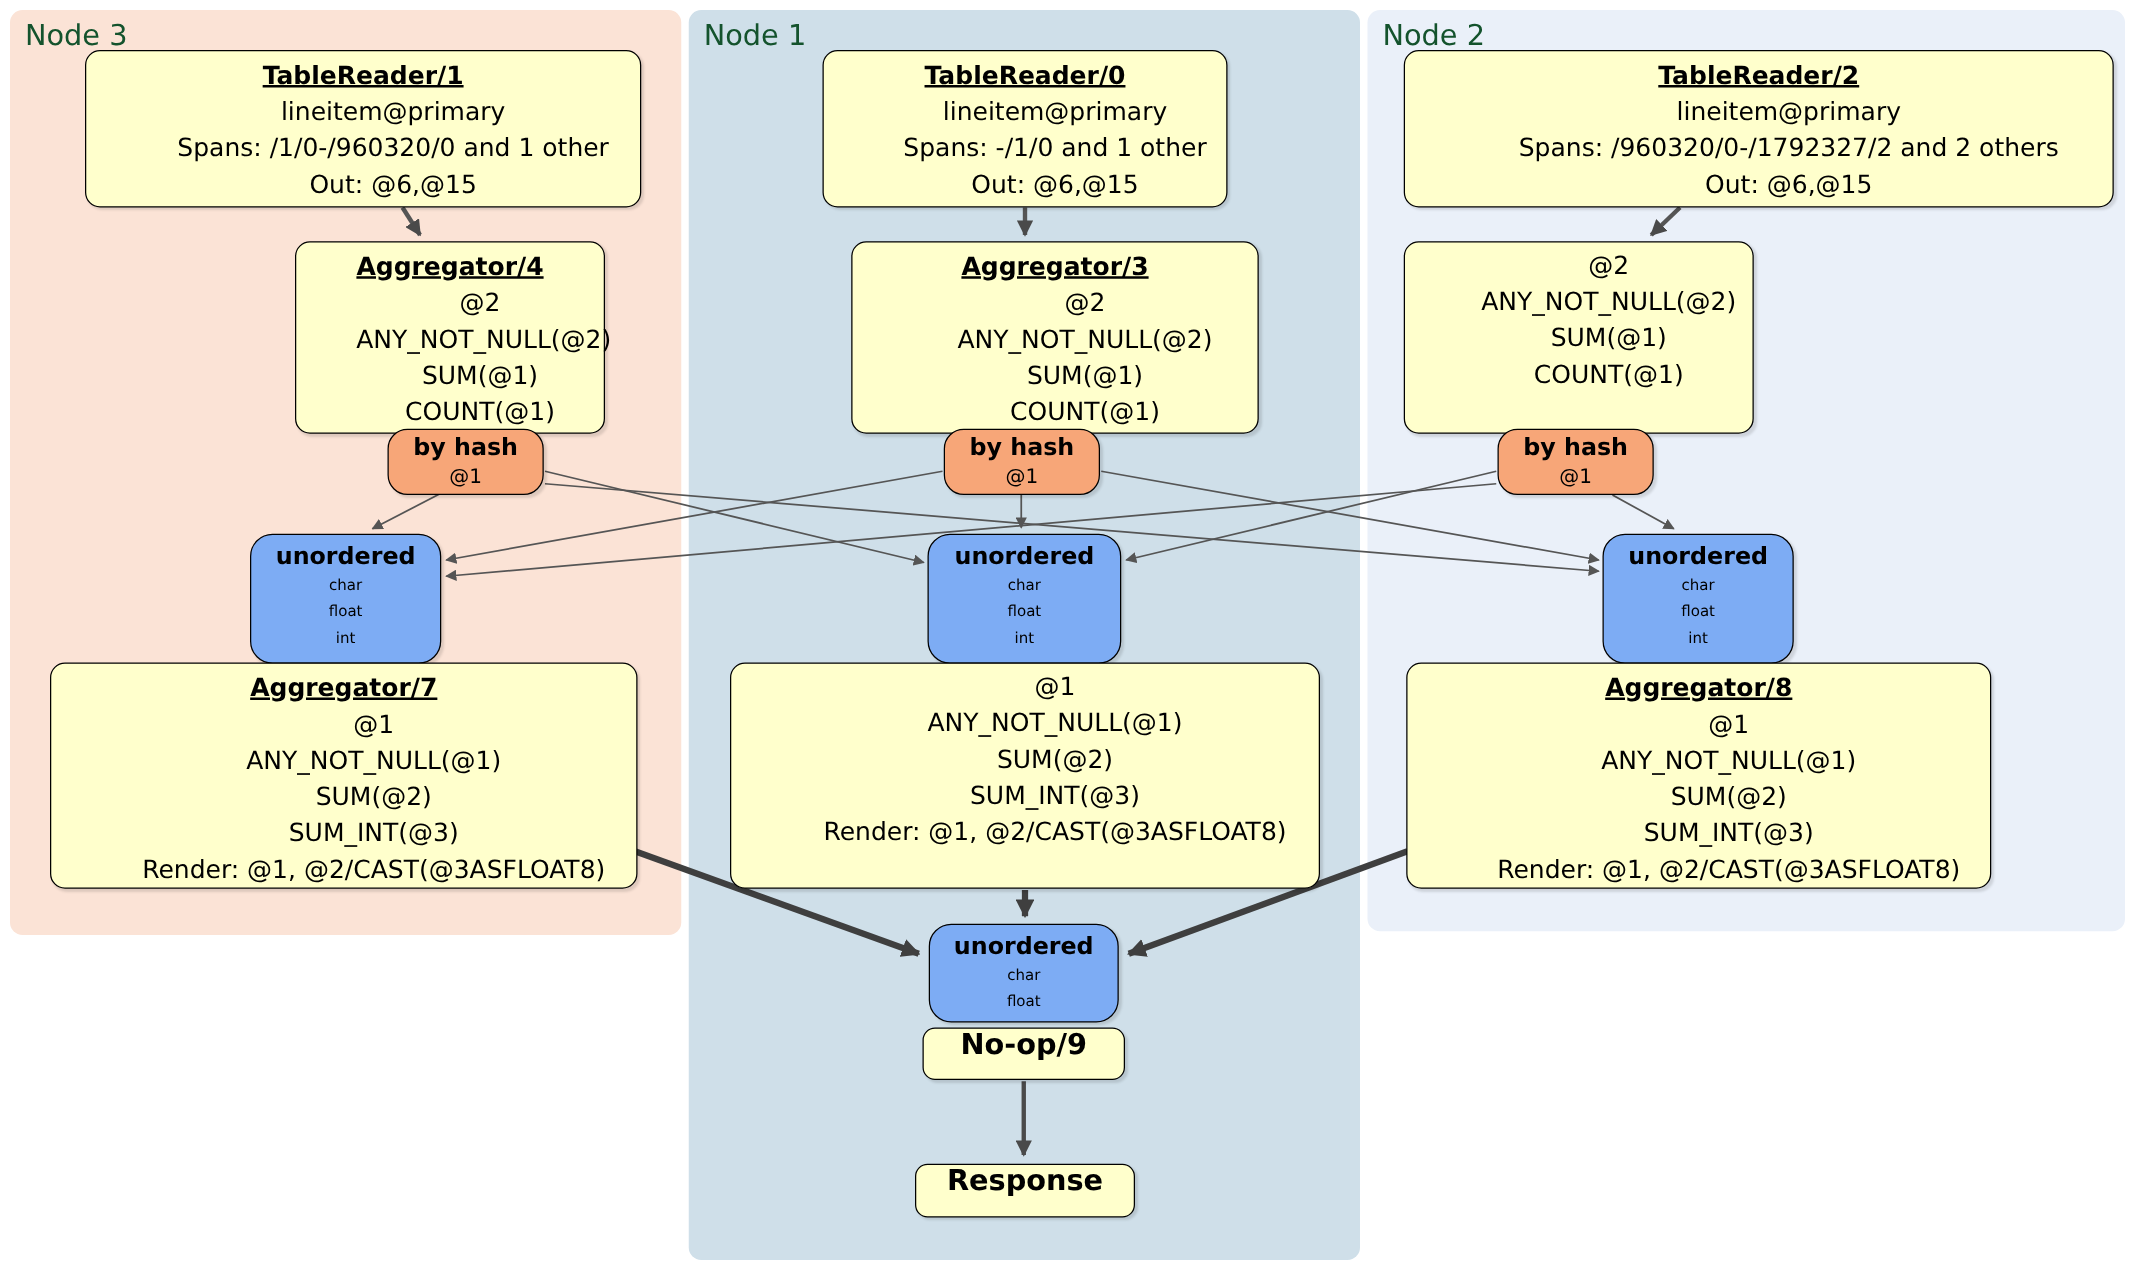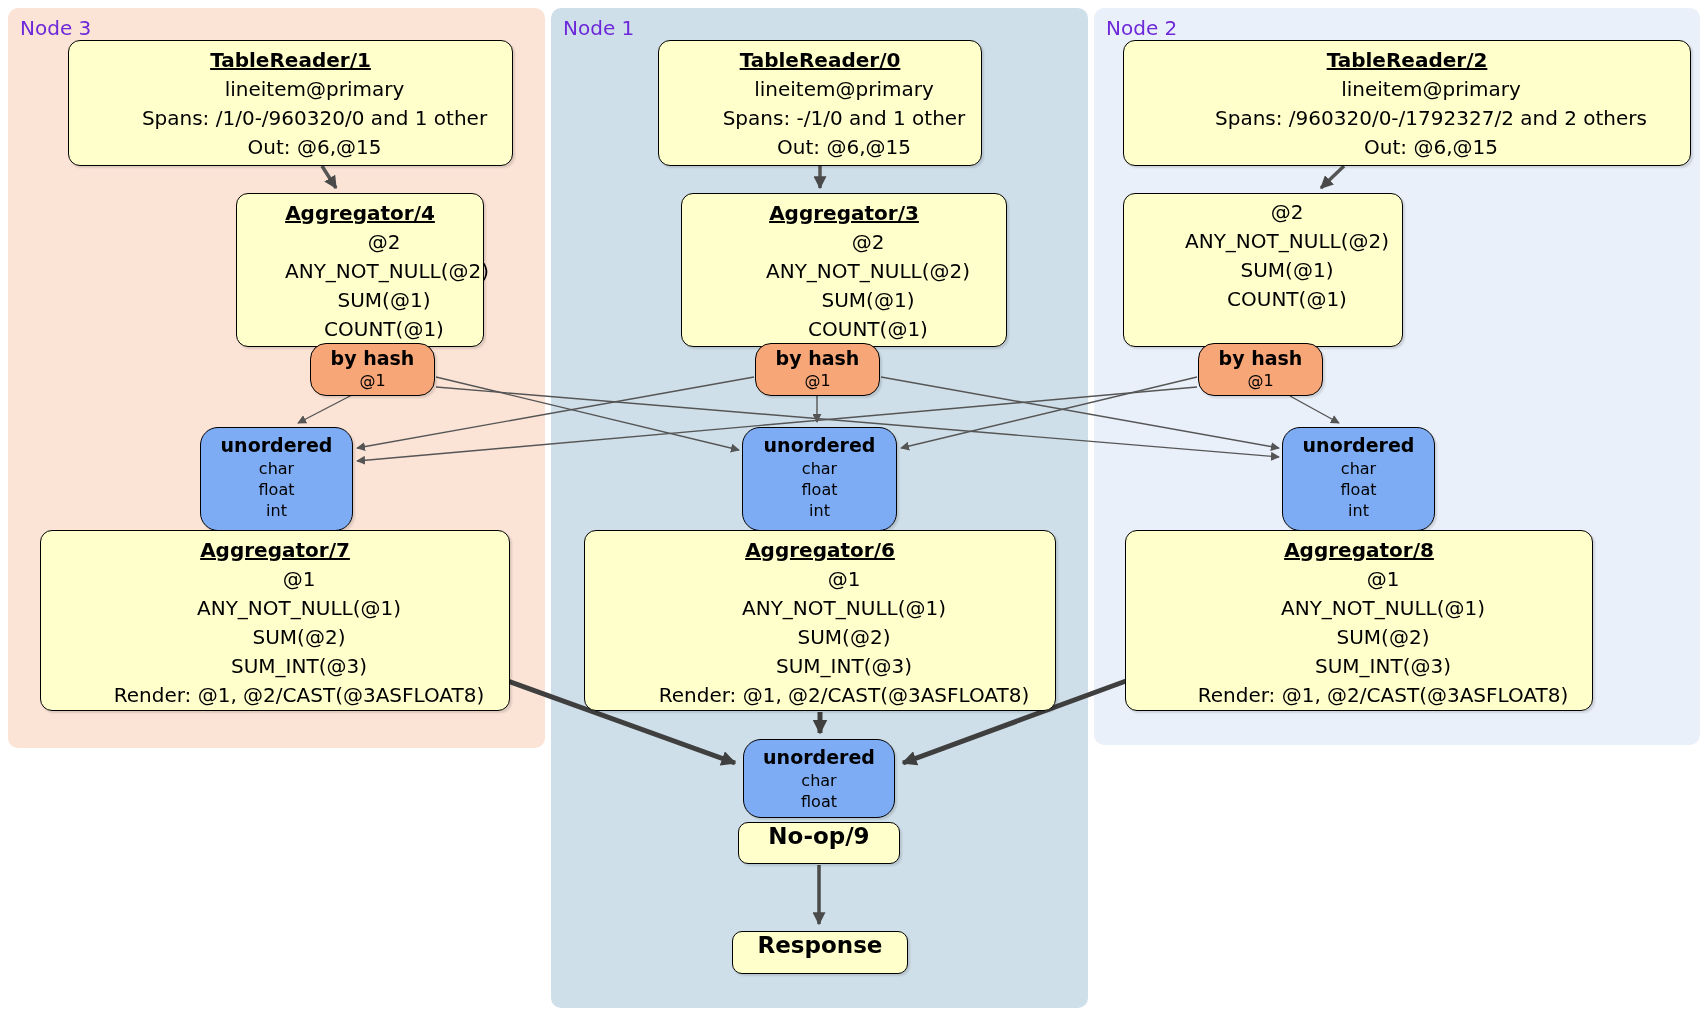"Node 3" .panel-label { color: #6d28d9 -> #14532d; font-size: 20px -> 23px }
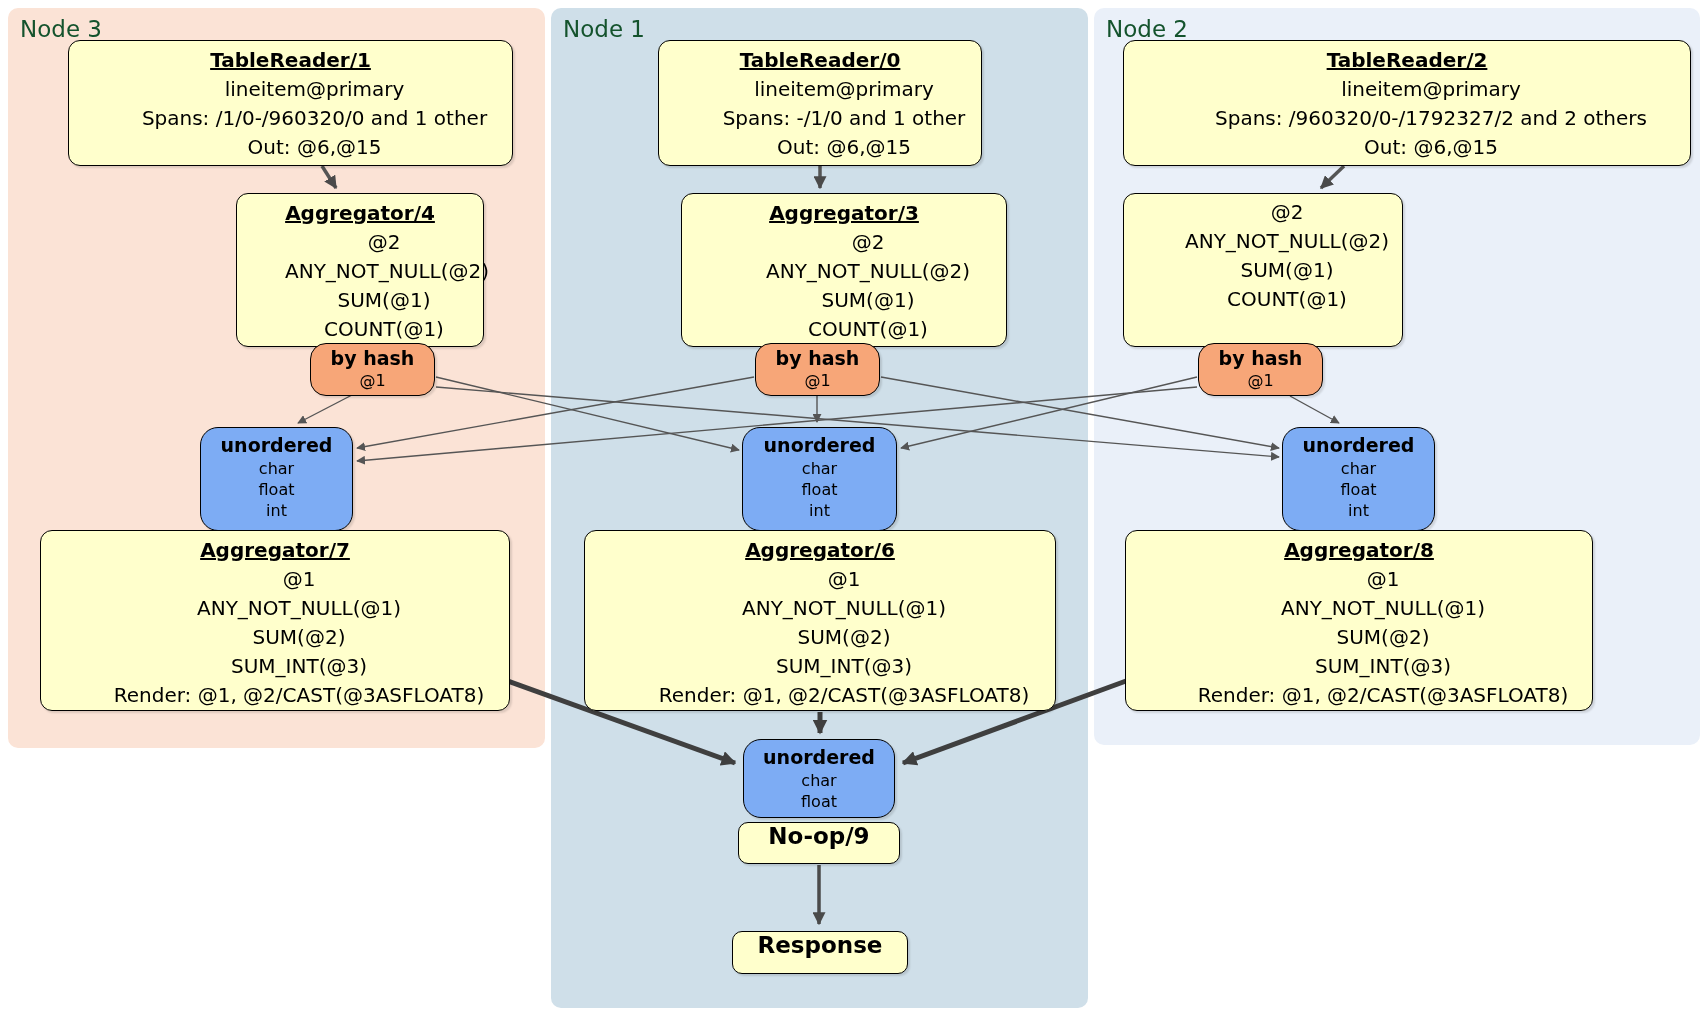"char" .sync .line { font-size: 16px -> 12px }
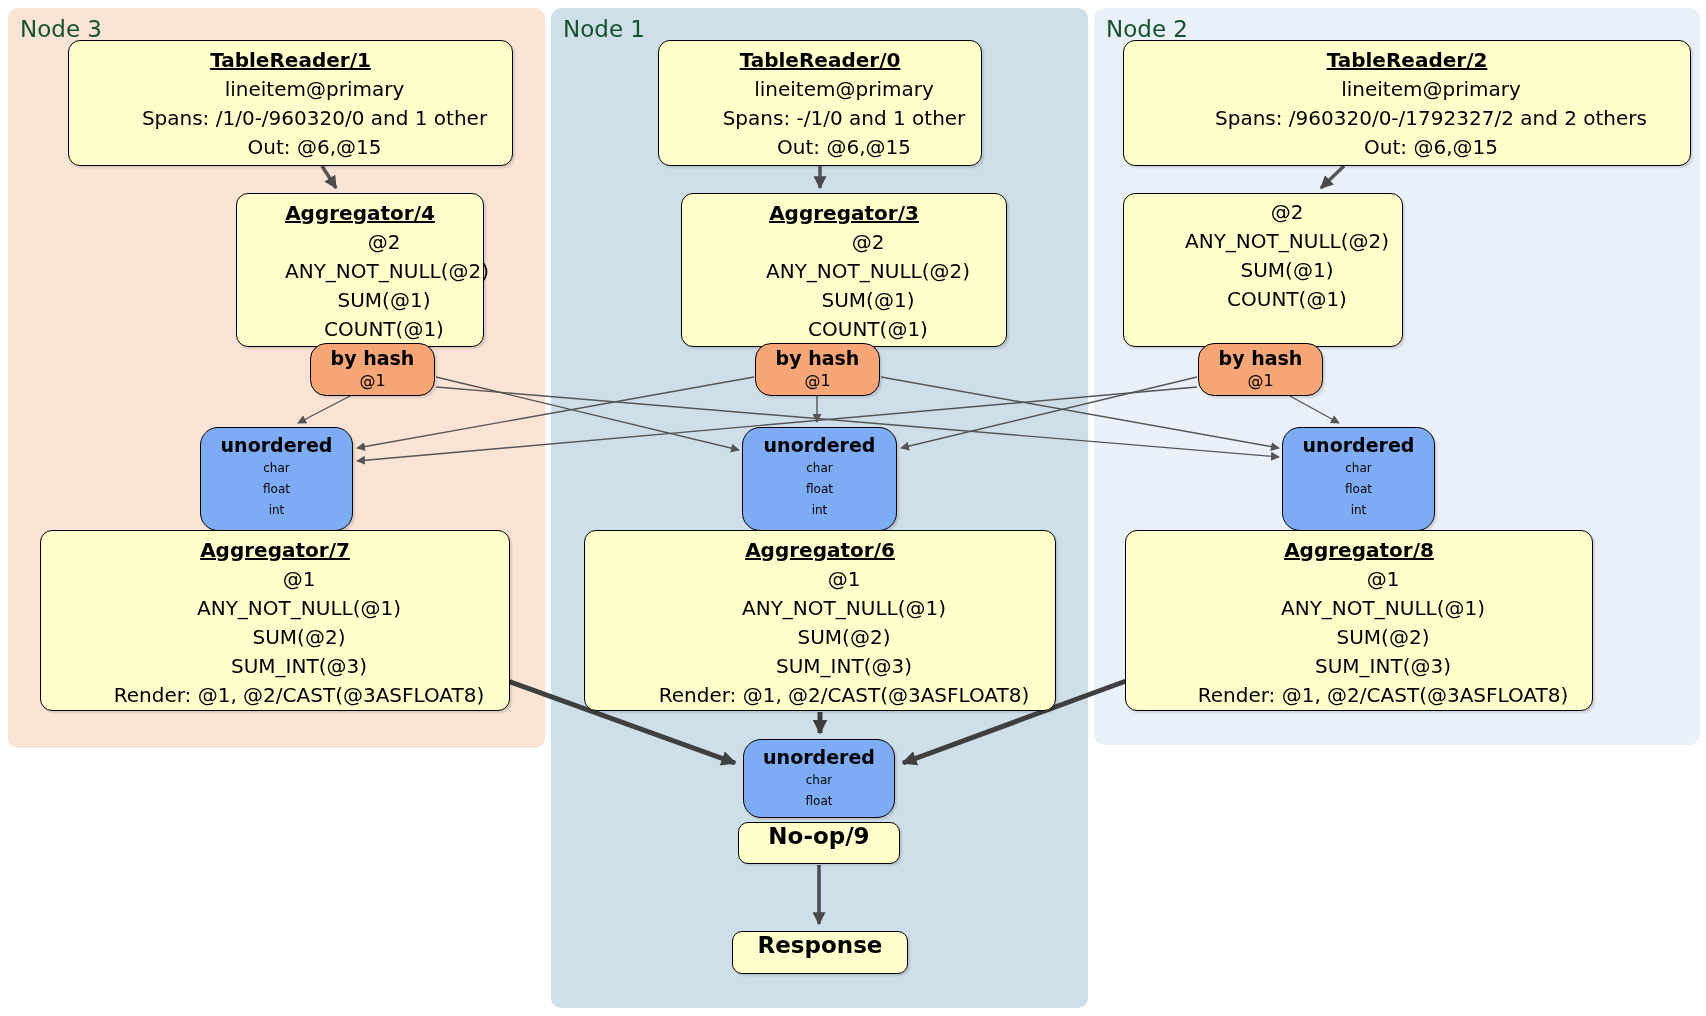"Aggregator/6" div.title { html: <div>Aggregator/6</div> -> none }
